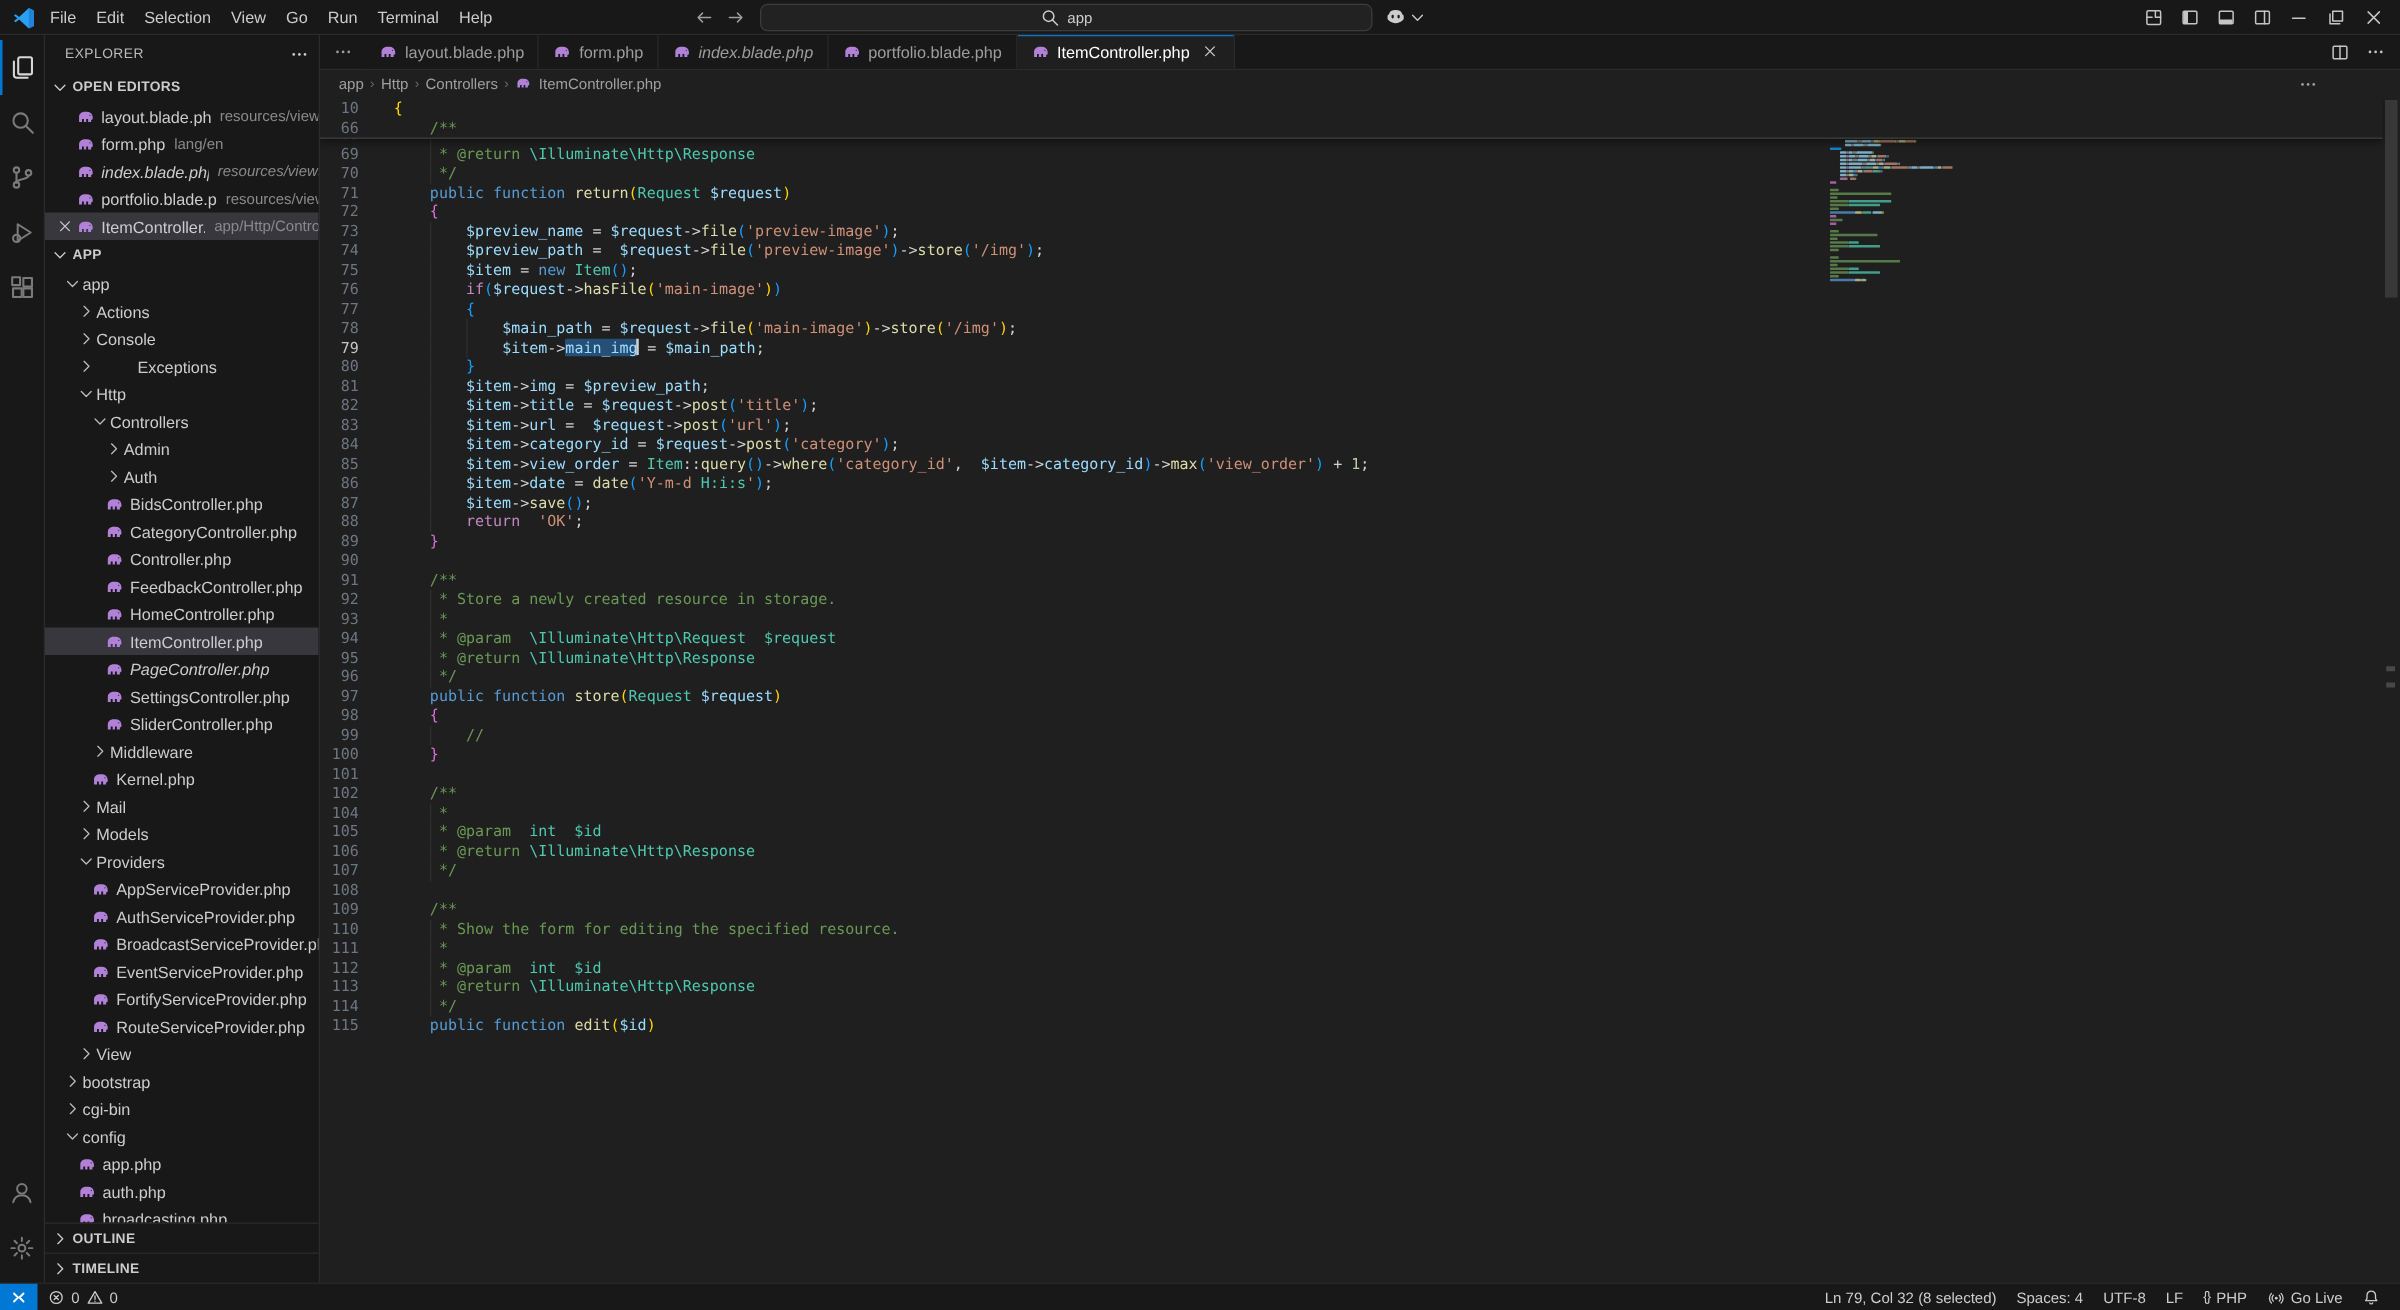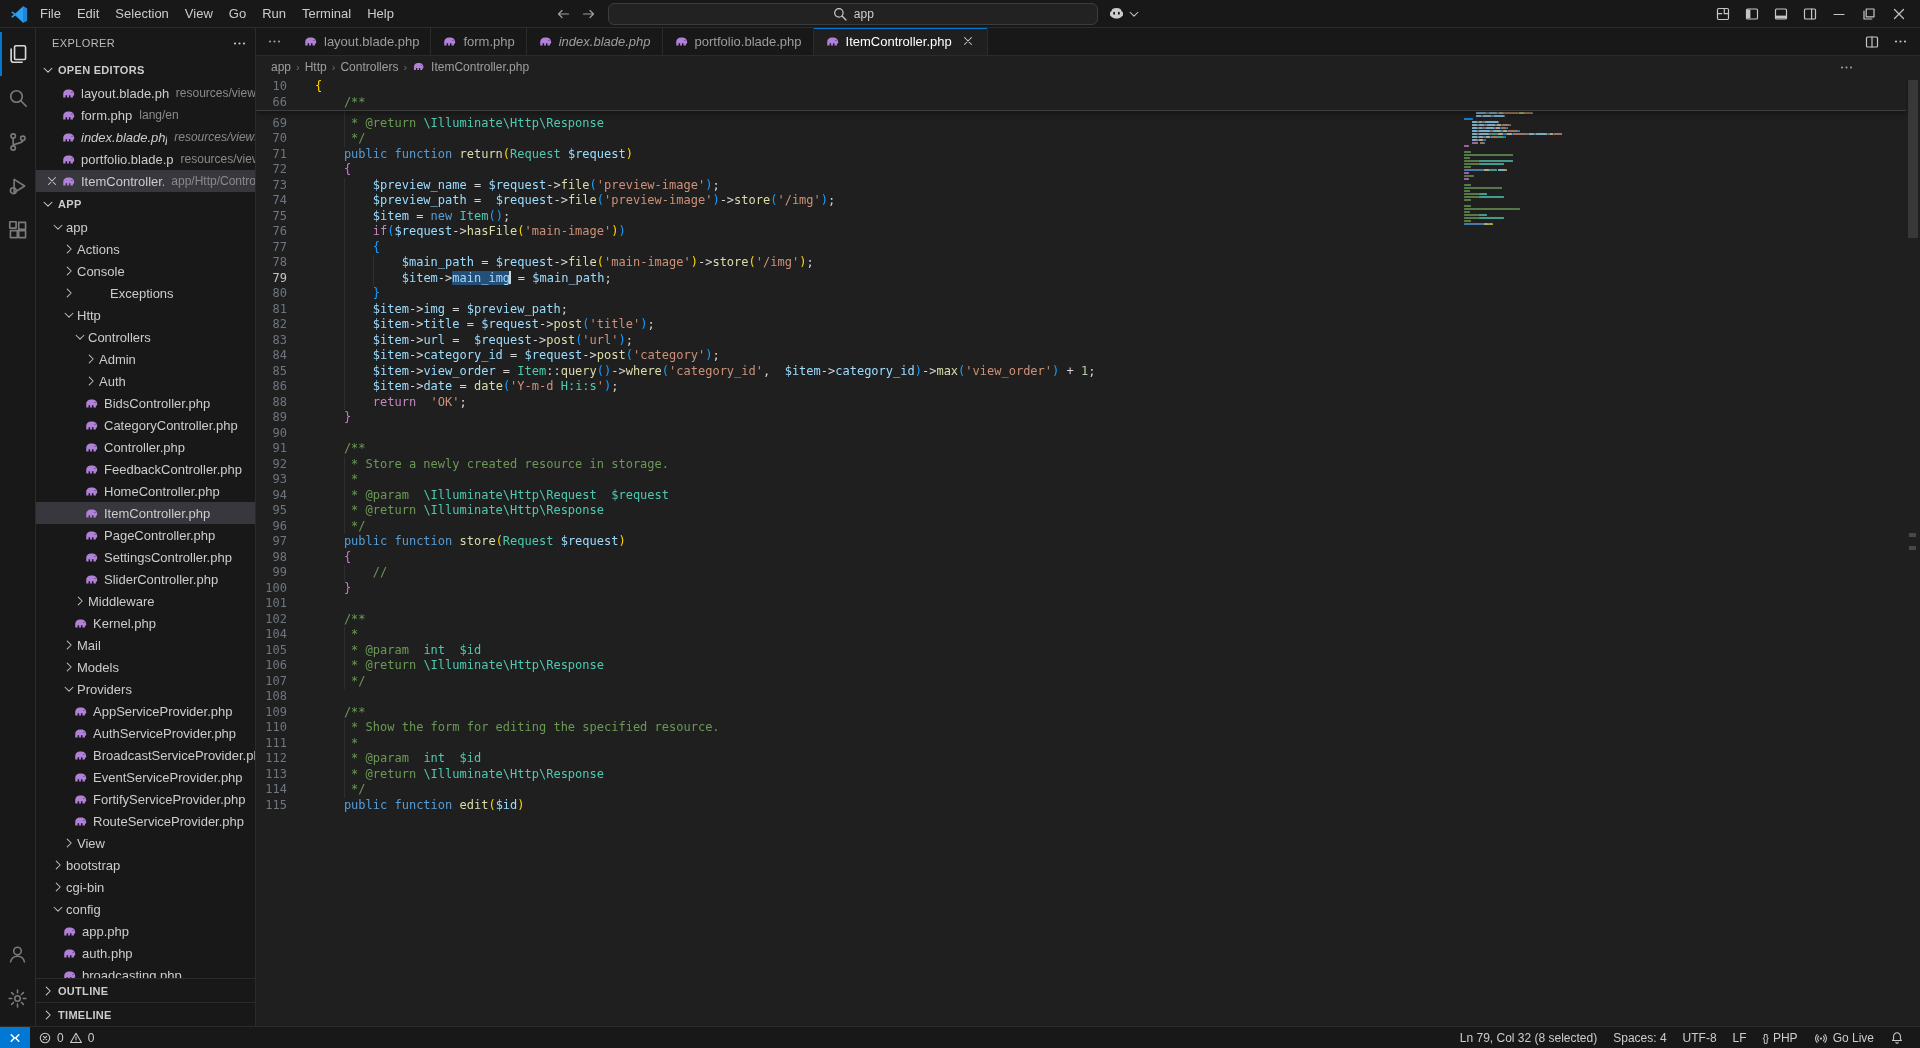"87" div.crow { html: none -> <div><i></i><span>87</span><span><span> </span><span>$item</span><span>-&gt;</span><span>save</span><span>()</span><span>;</span></span></div> }
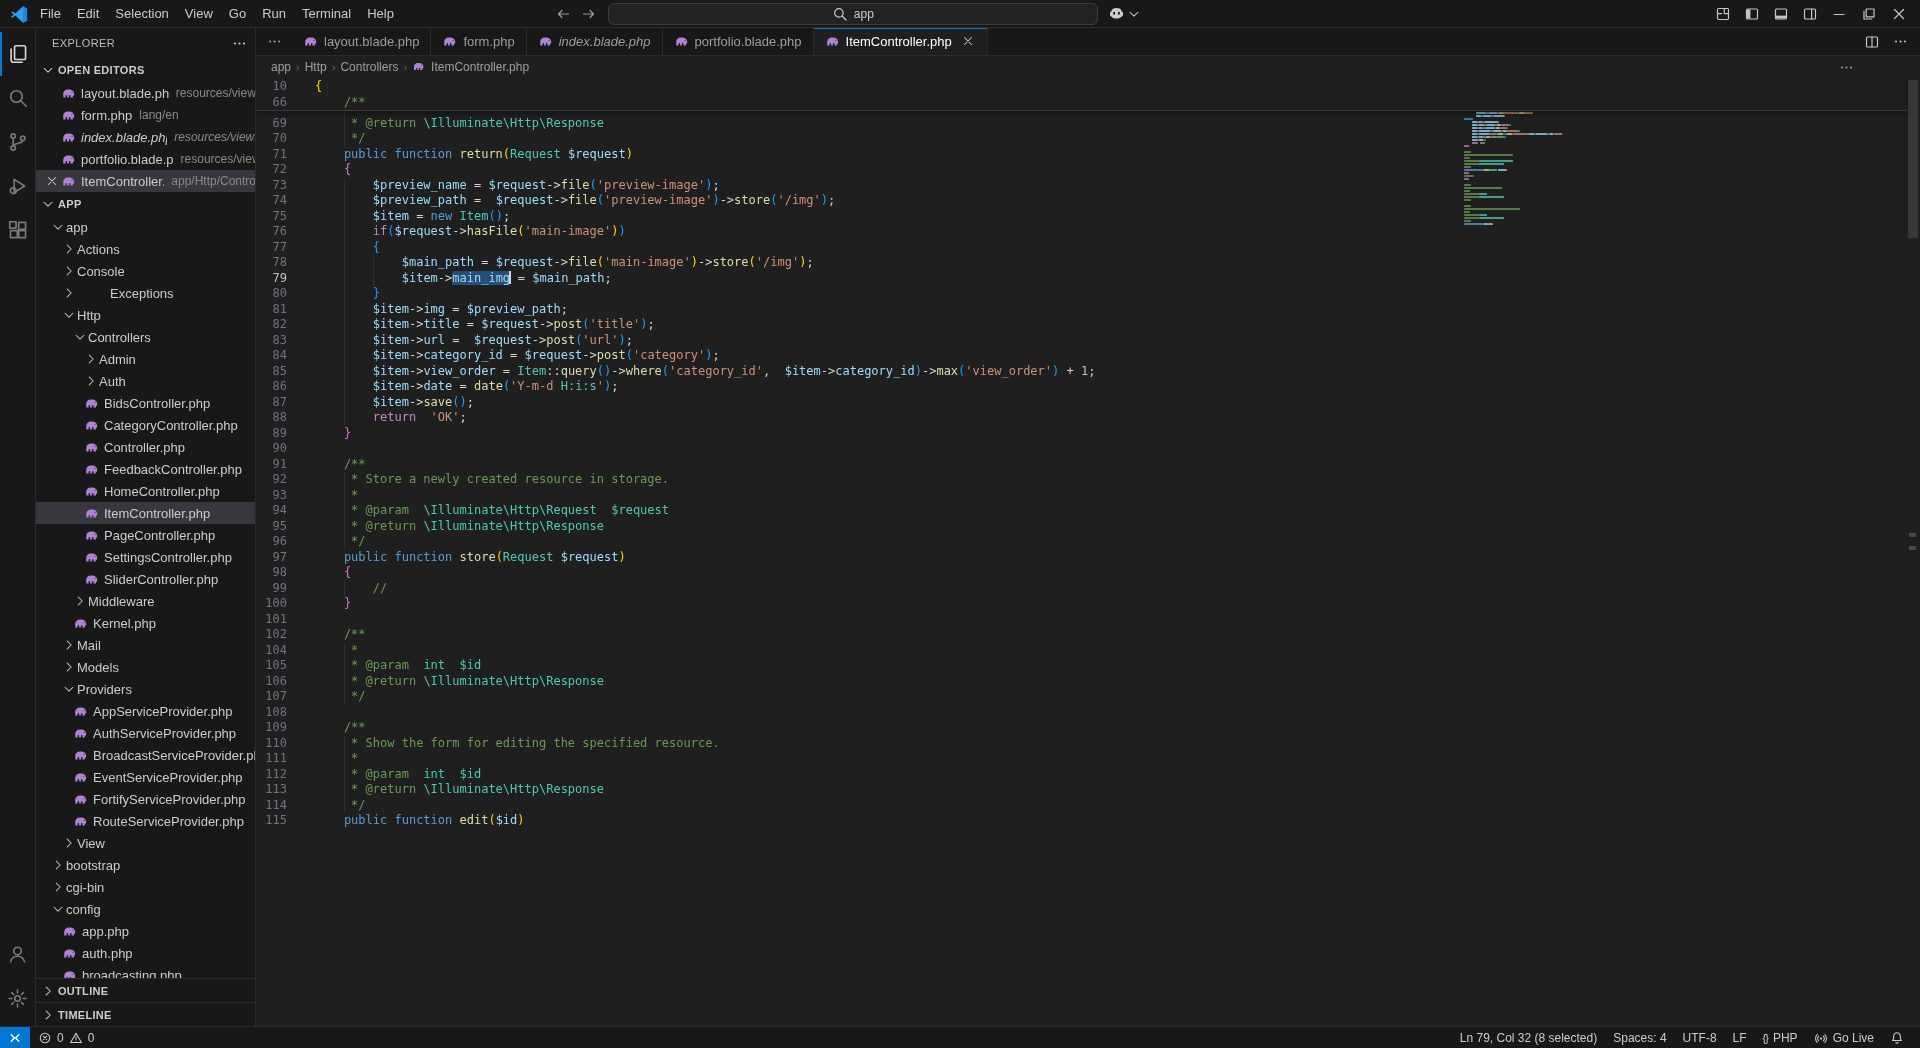"PageController.php" div.row22 { font-style: none -> italic }
